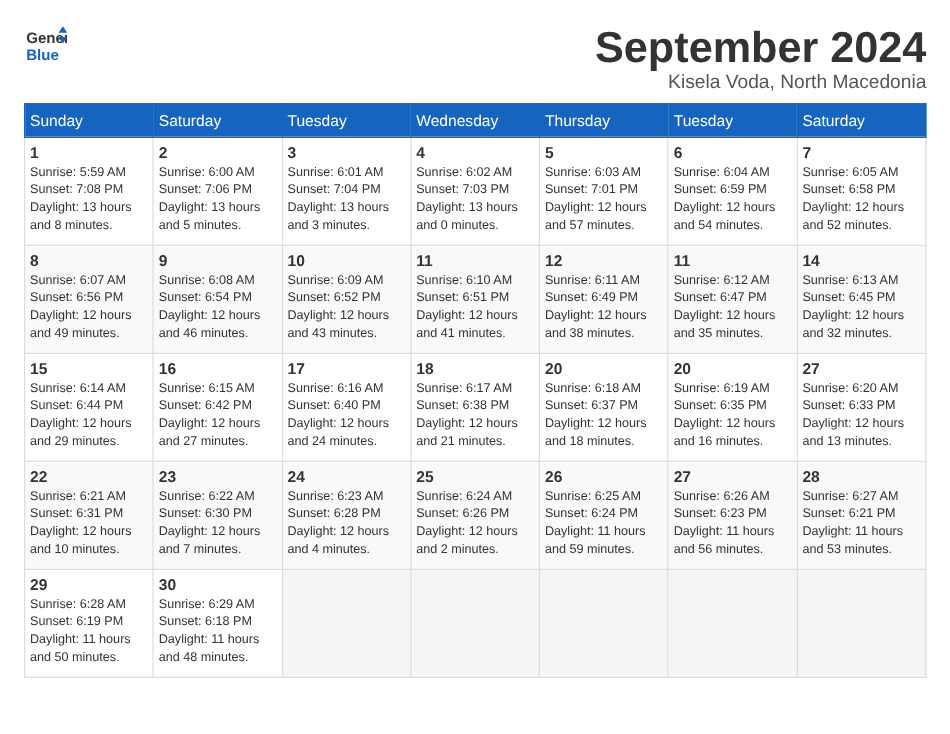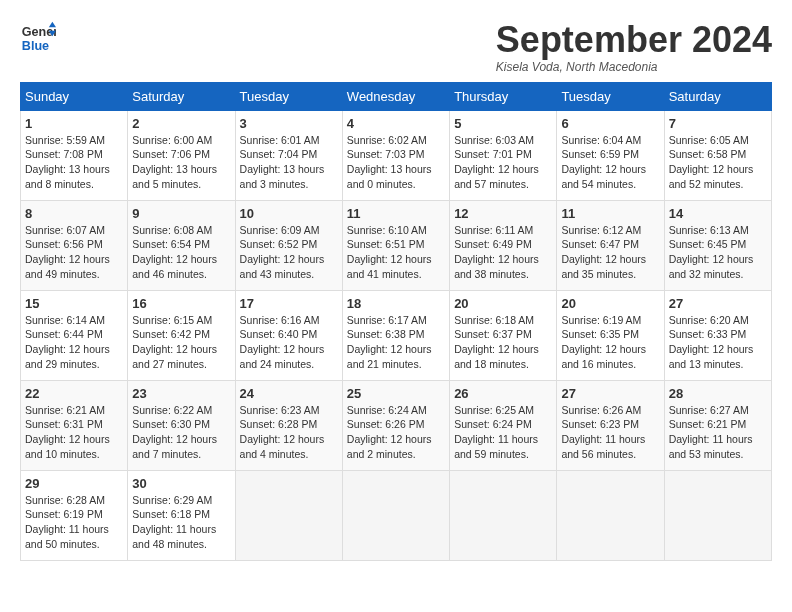"September 2024" .title-area { text-align: left -> right }
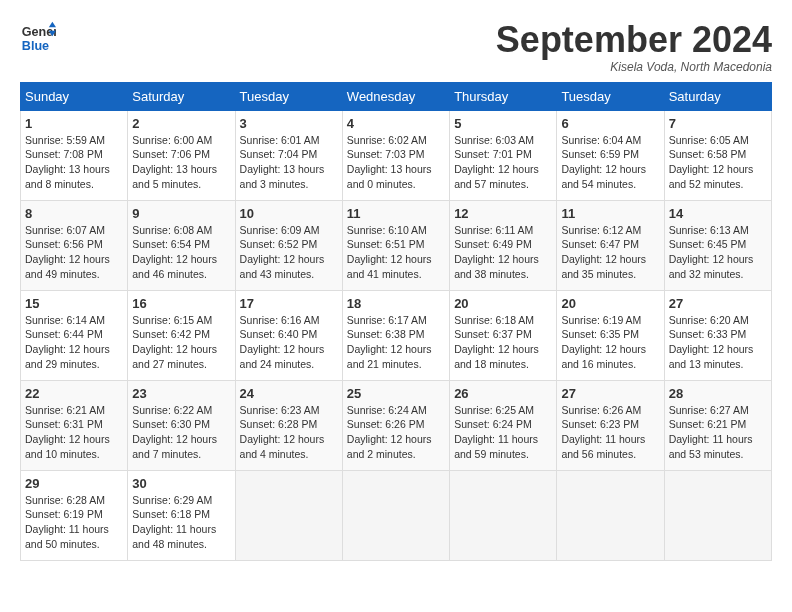"Kisela Voda, North Macedonia" .subtitle { font-size: 12px -> 16px; font-style: italic -> none }
